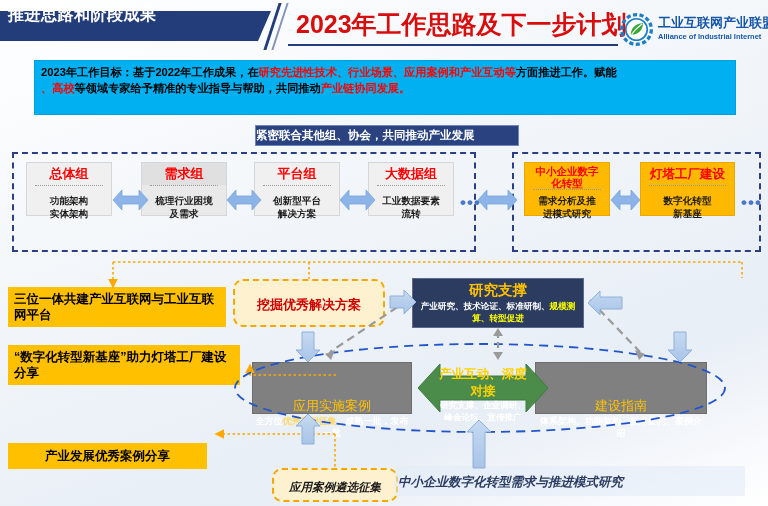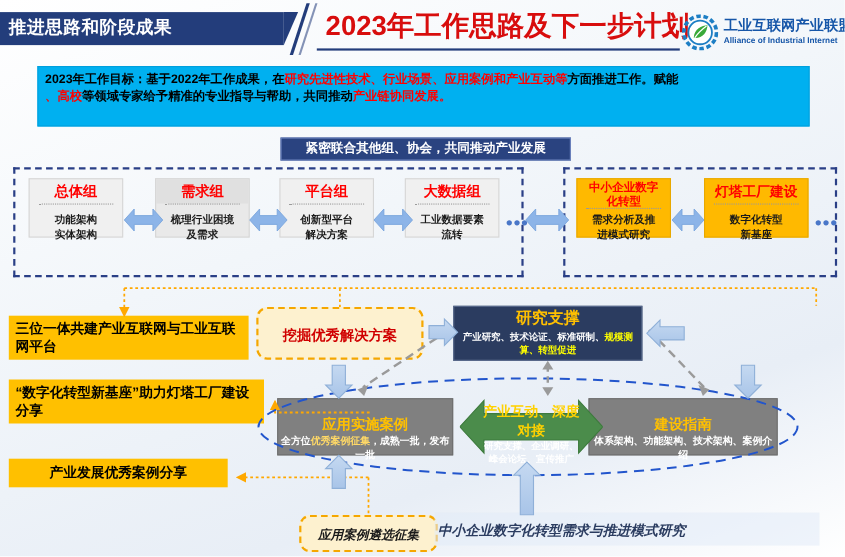"推进思路和阶段成果" .hdr-band-txt { top: 13px -> 2px }
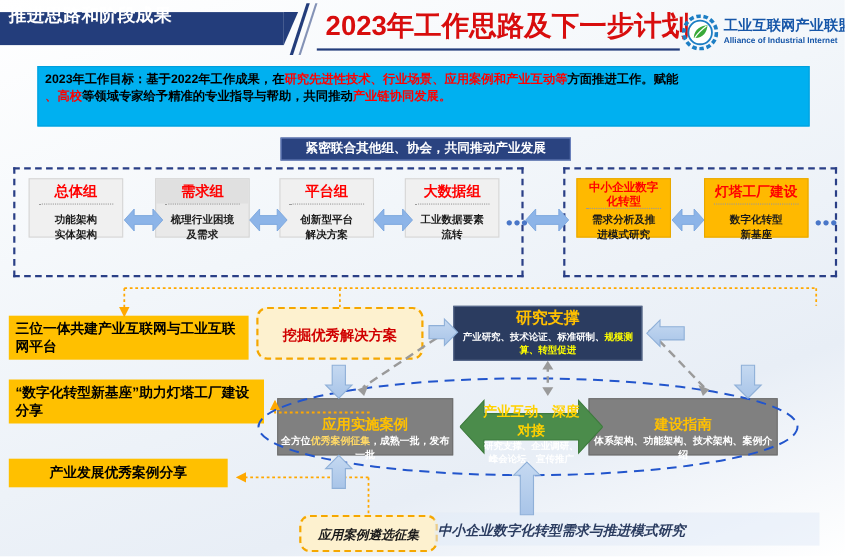"紧密联合其他组、协会，共同推动产业发展" .joinbar { text-align: center -> left }
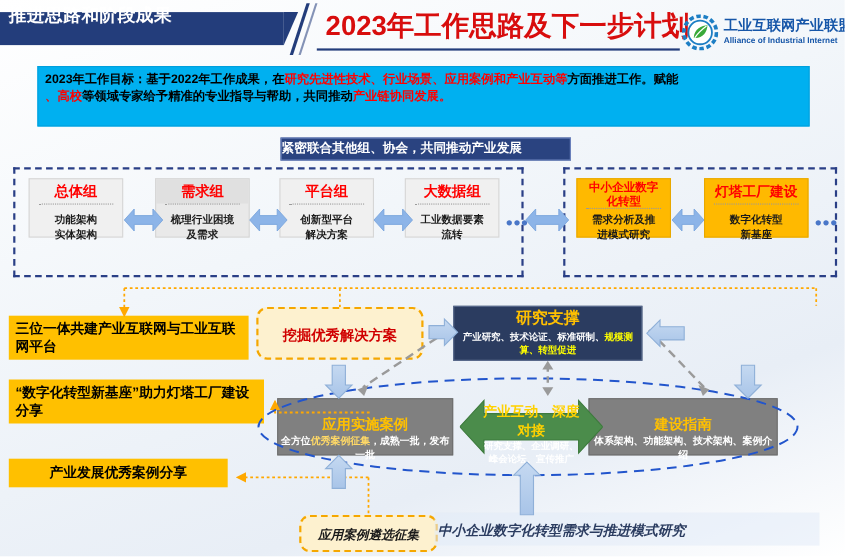"应用实施案例" .gray .t { font-weight: bold -> normal; margin-top: none -> 20px }
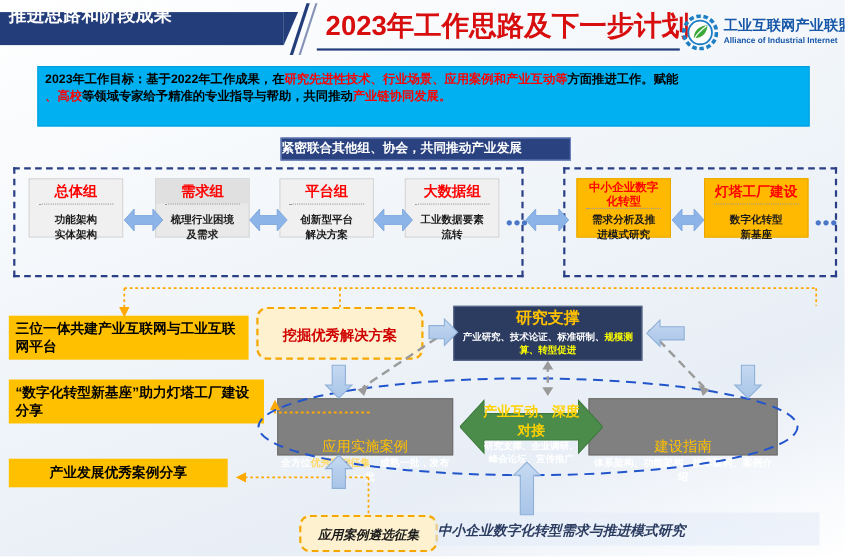"产业发展优秀案例分享" #ybar3 { top: 417px -> 443px }
